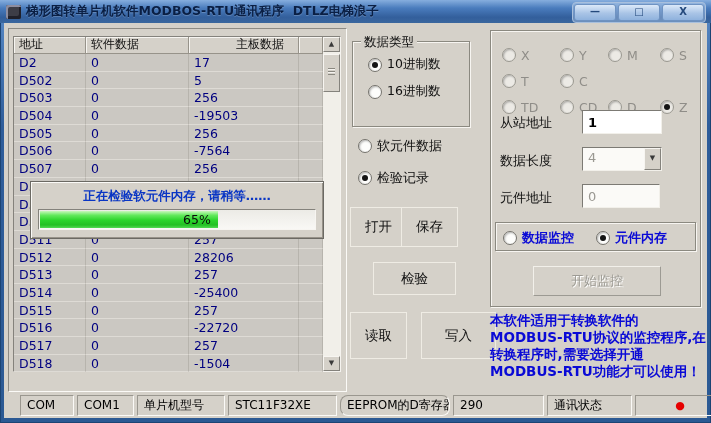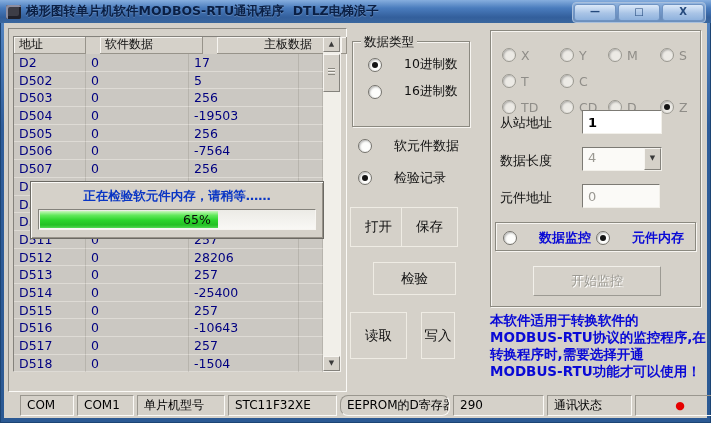"地址" .lv-header { gap: 14px -> none }
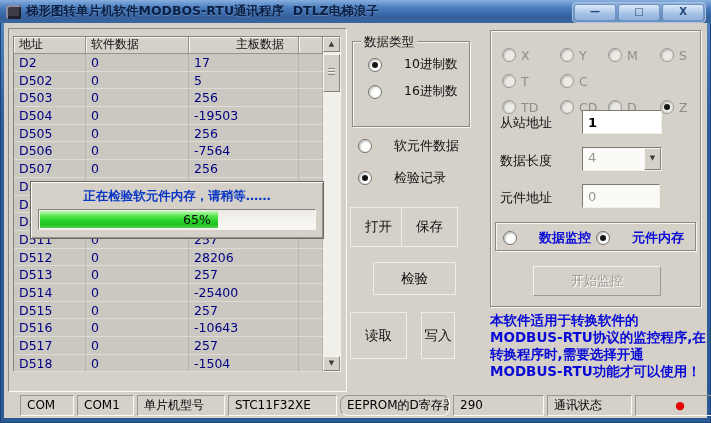"10进制数" .radio-row { gap: 22px -> 5px }
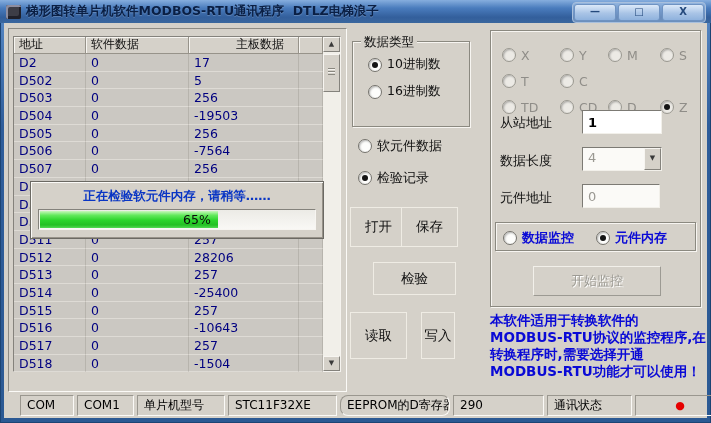"-10643" span.c-board { text: -10643 -> -22720 }
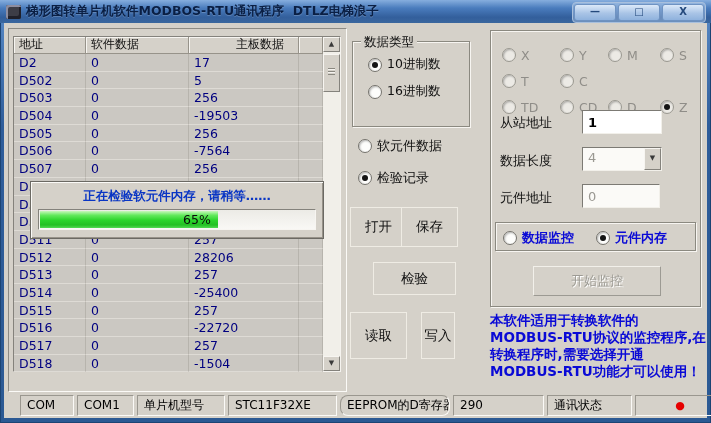"写入" div.btn { width: 34px -> 75px }
